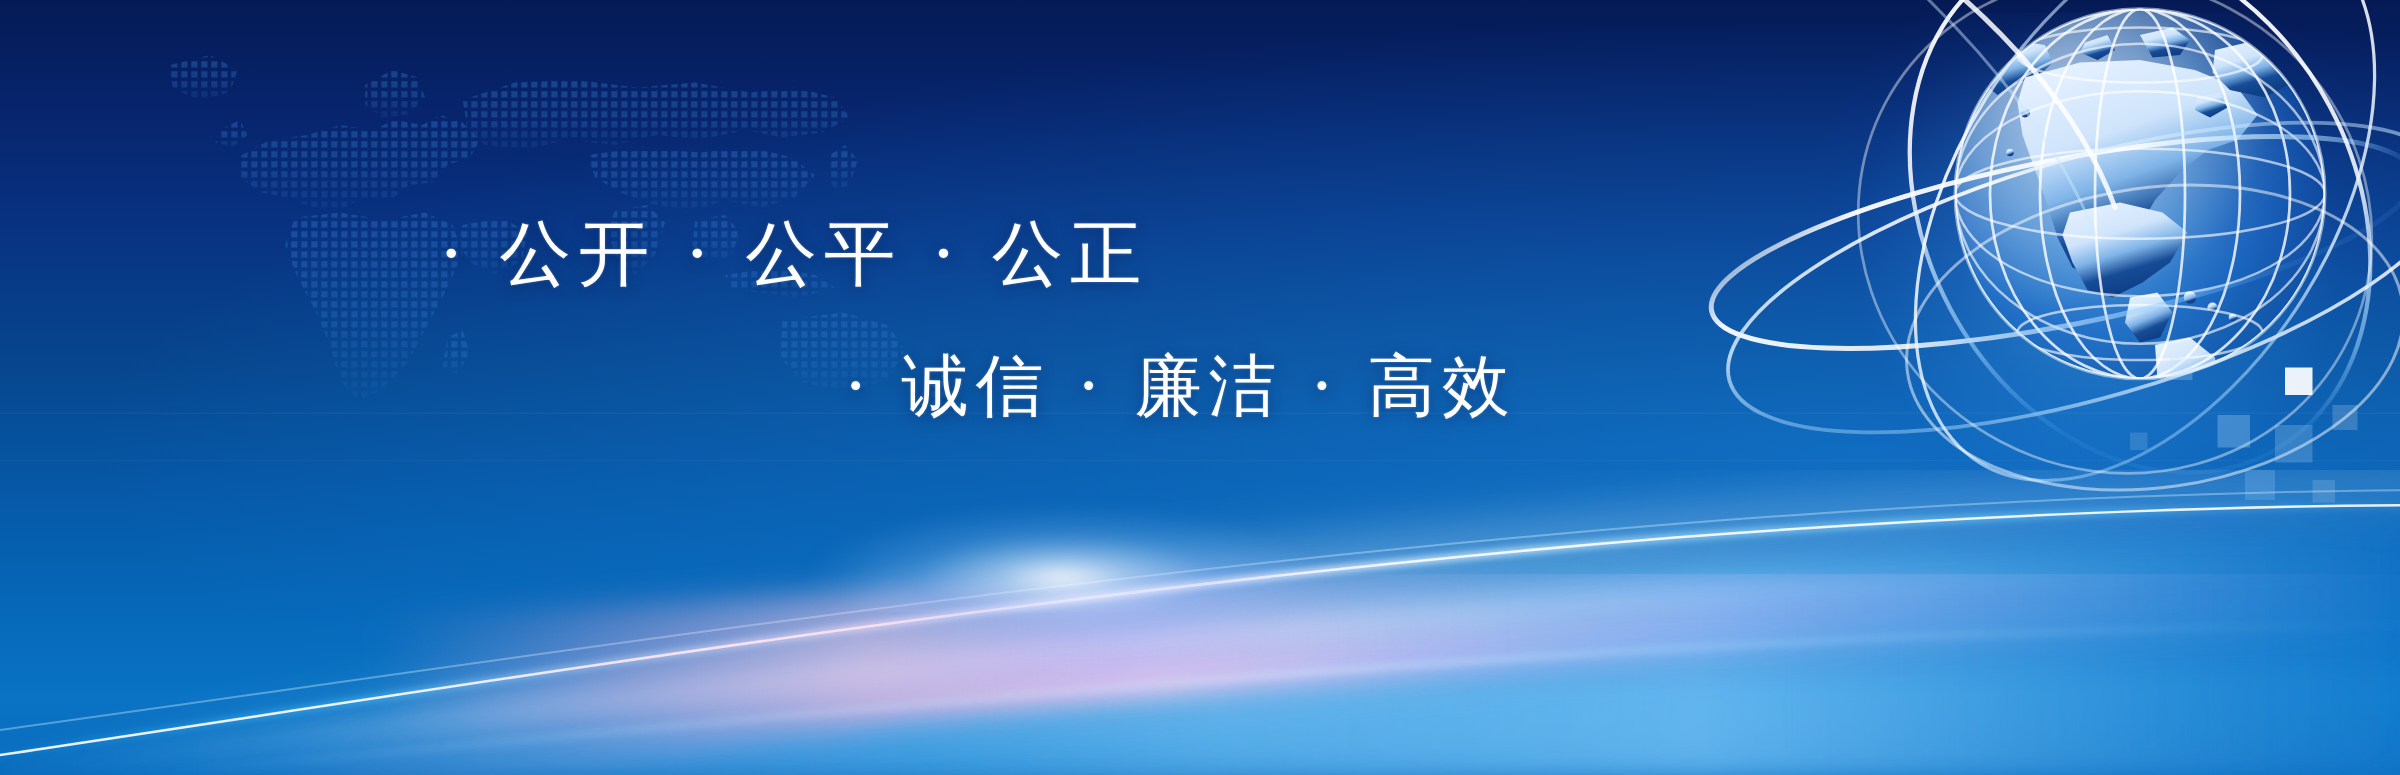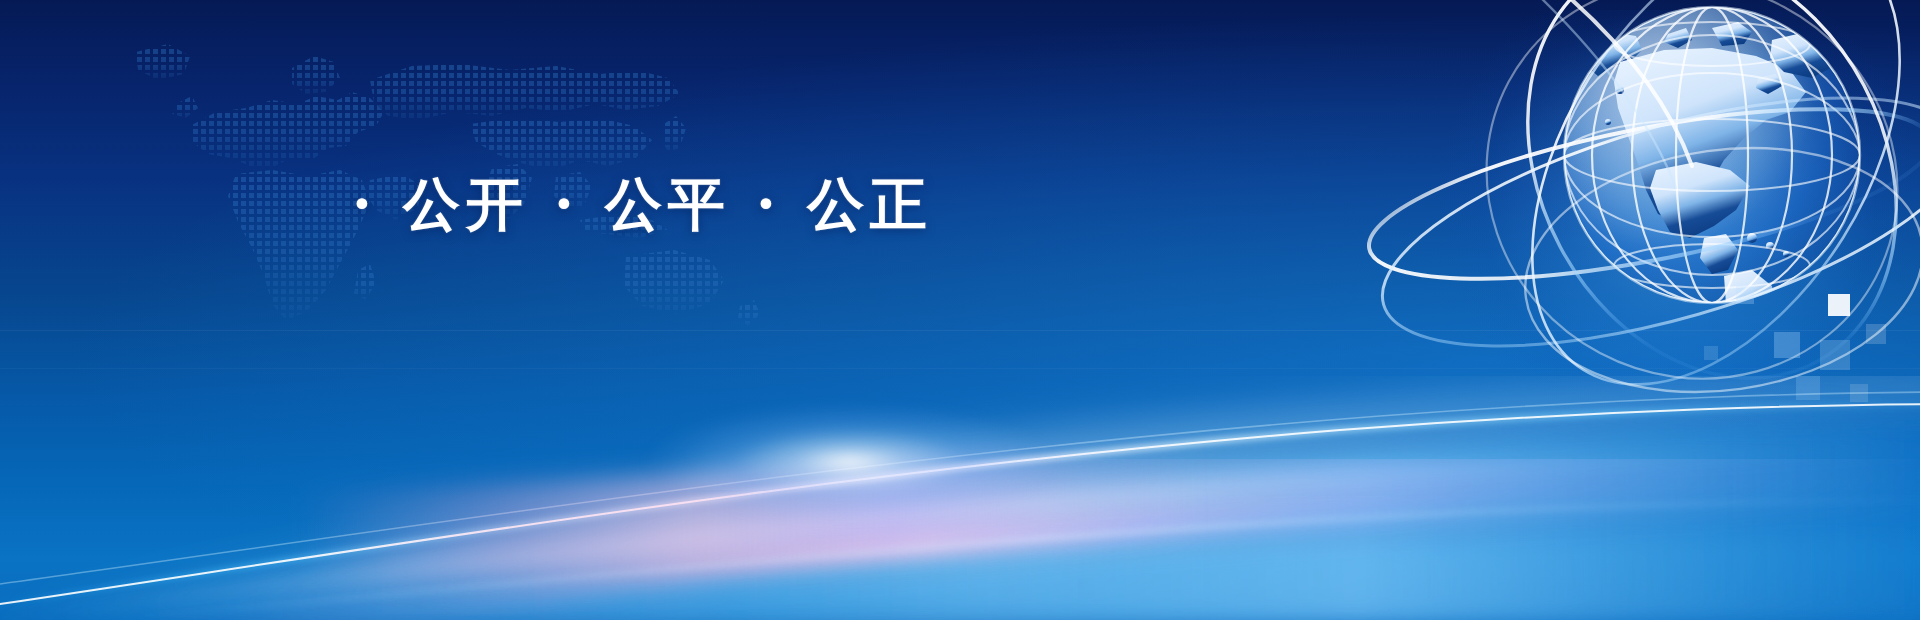"· 公开 · 公平 ·" .line { font-weight: 700 -> 400 }
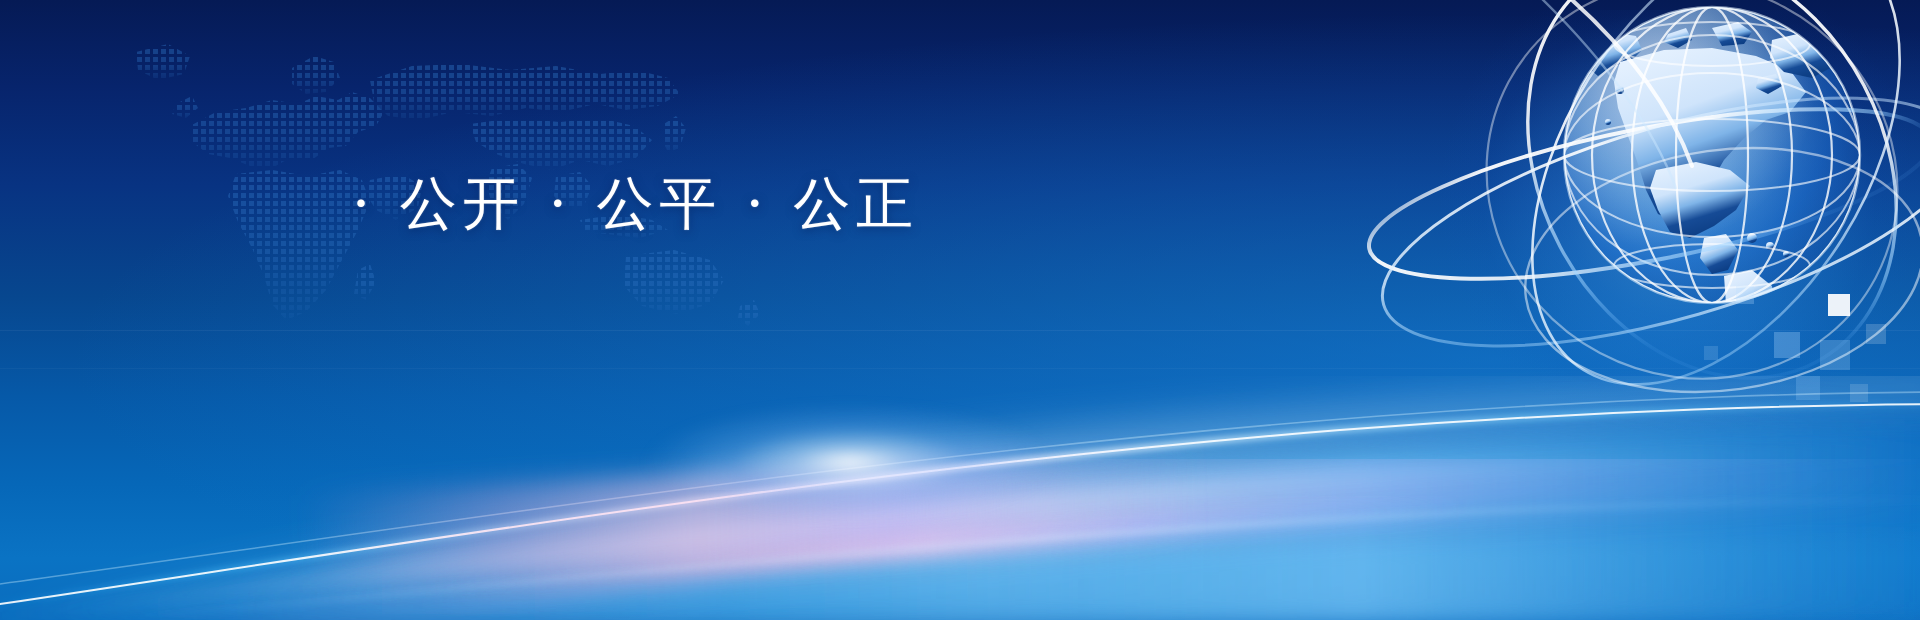"· 诚信 · 廉洁 ·" div.line { html: none -> <div>· 诚信 · 廉洁 · 高效</div> }
